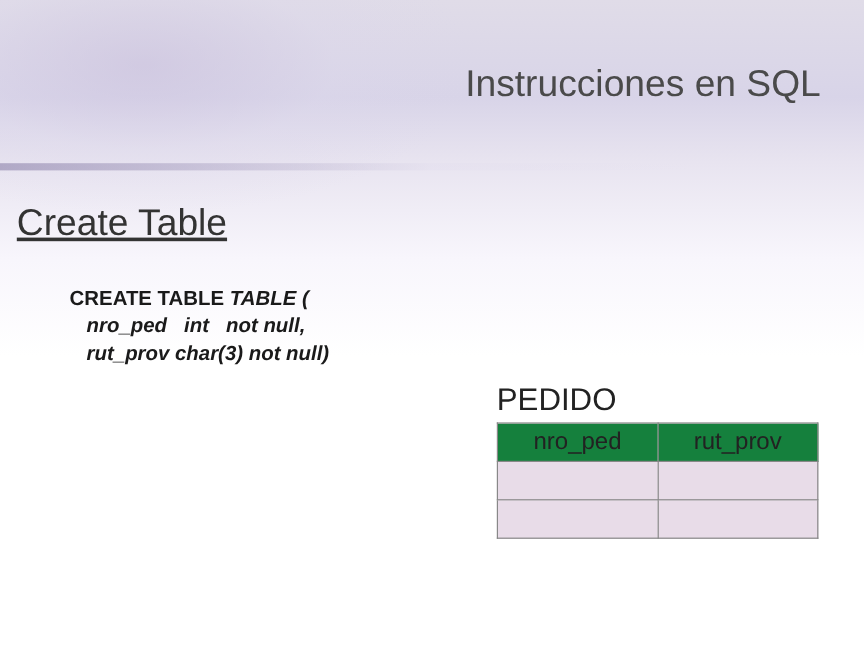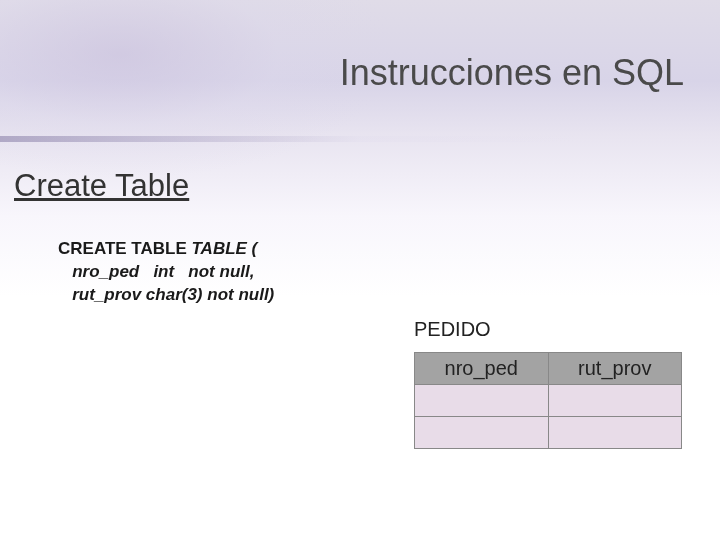"Instrucciones en SQL" .title { font-size: 36px -> 31px }
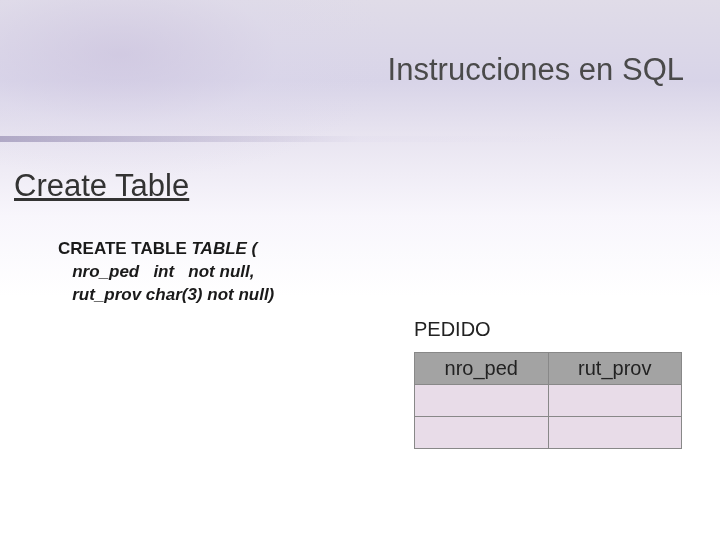"PEDIDO" .table-label { font-size: 20px -> 26px }
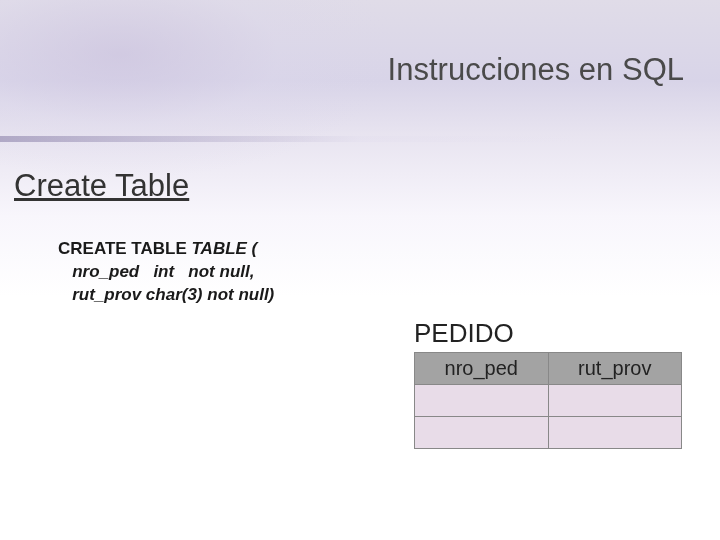"nro_ped" .data-table th { background: #a3a3a3 -> #15803d }
